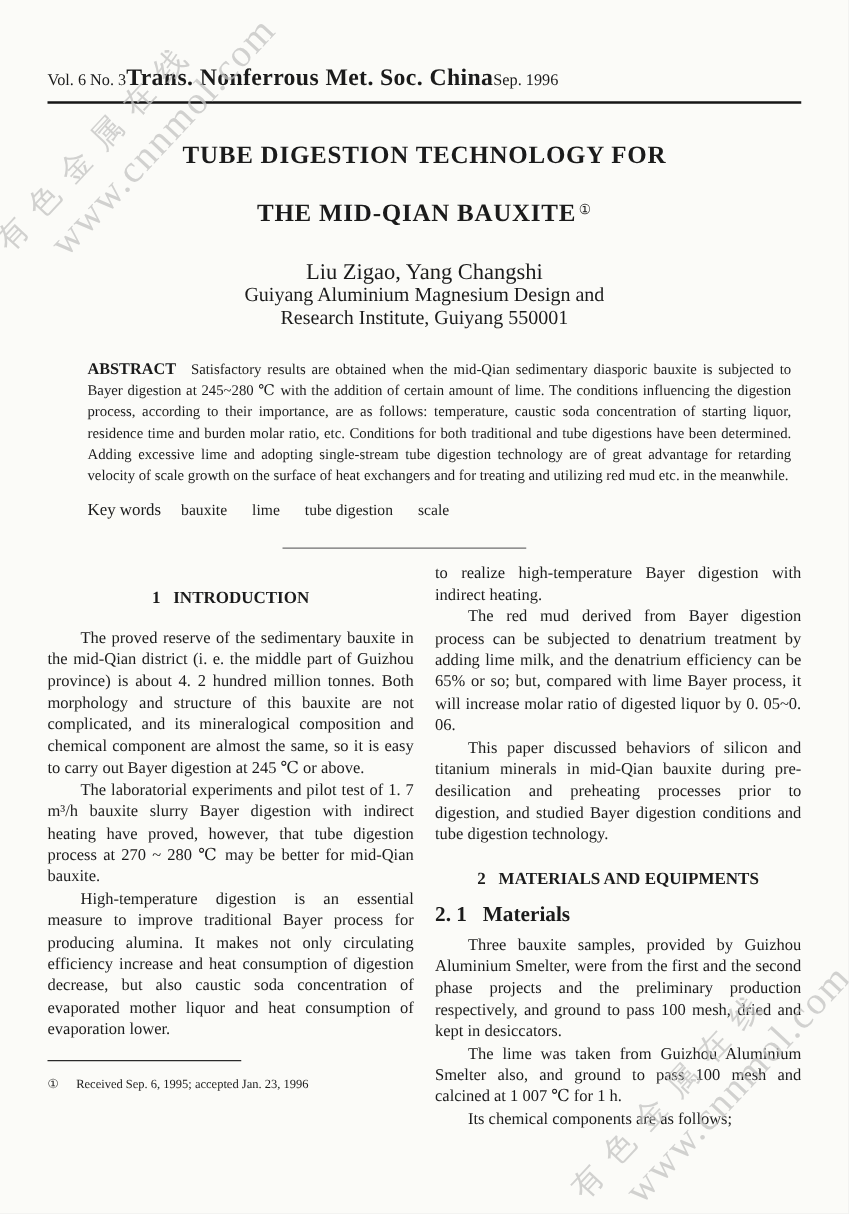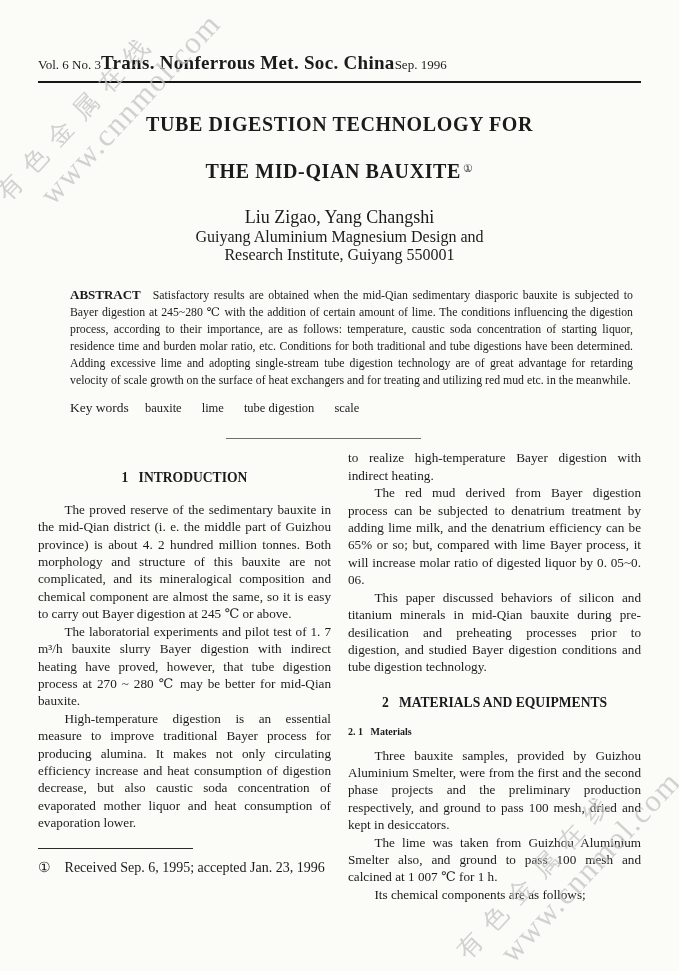"2. 1 Materials" .sub-heading { font-size: 10px -> 17px }
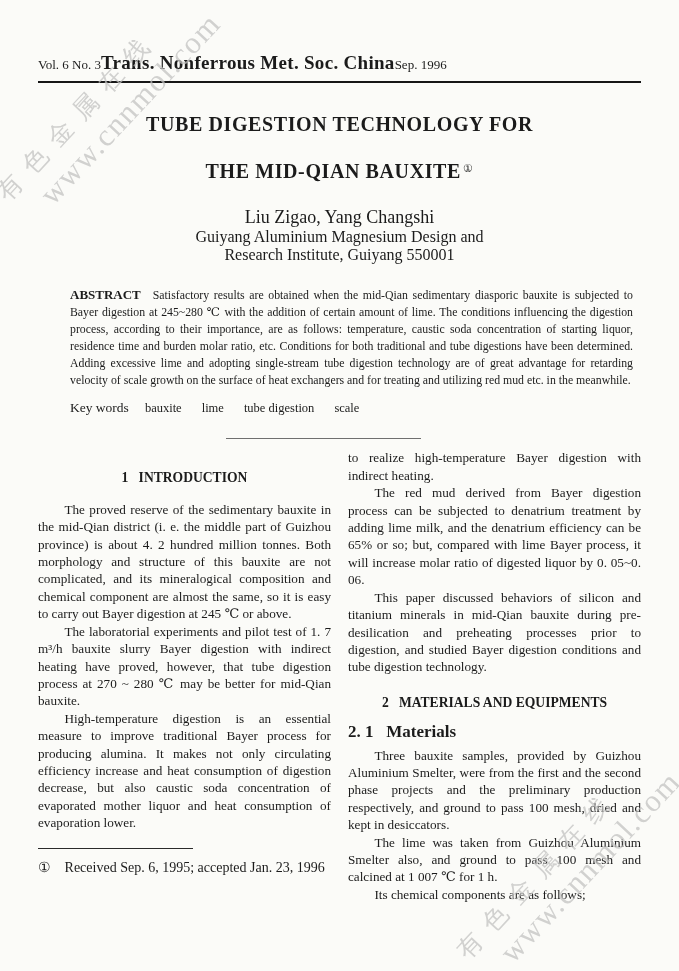"① Received Sep. 6, 1995;" .footnote { font-size: 14px -> 10px }
